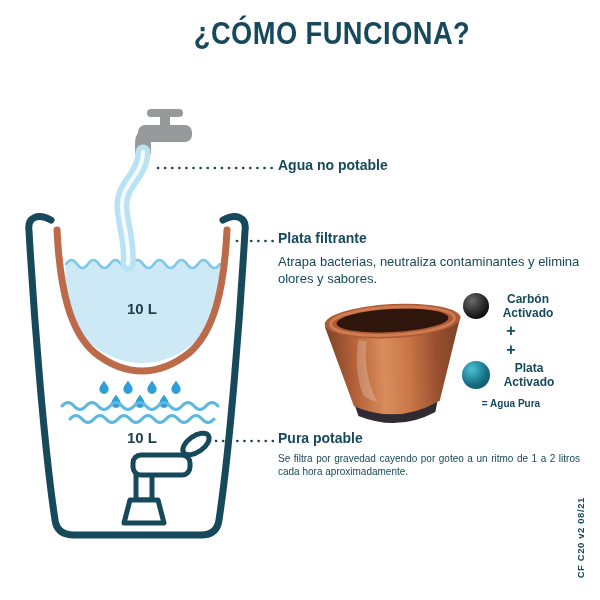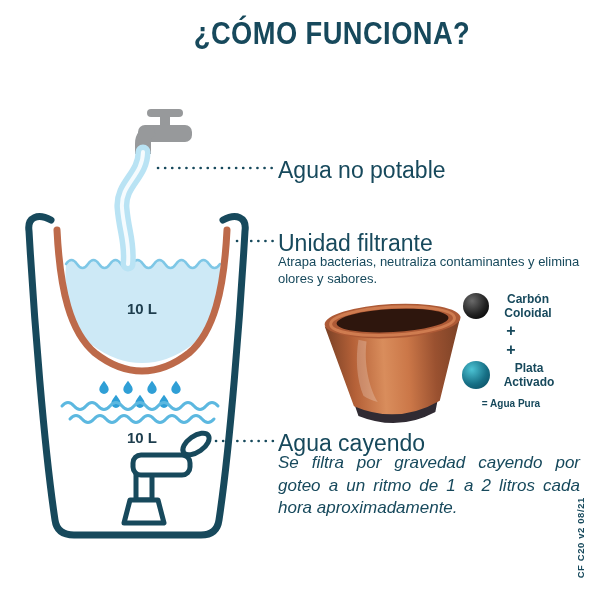"Agua no potable" .callout-title { font-size: 23px -> 14px; font-weight: normal -> bold }
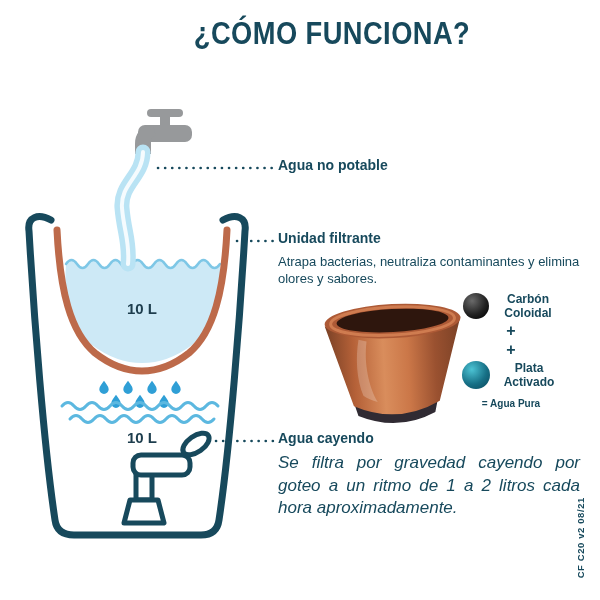"Unidad filtrante" div.callout-title { text: Unidad -> Plata }
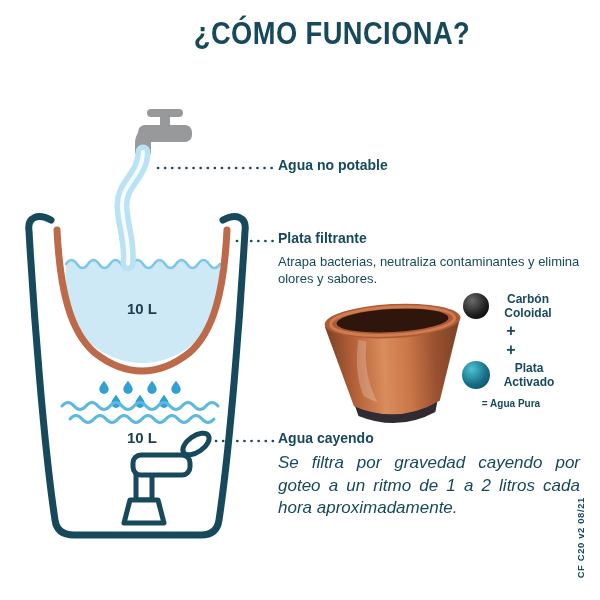"Carbón Coloidal" span.ing-label { text: Coloidal -> Activado }
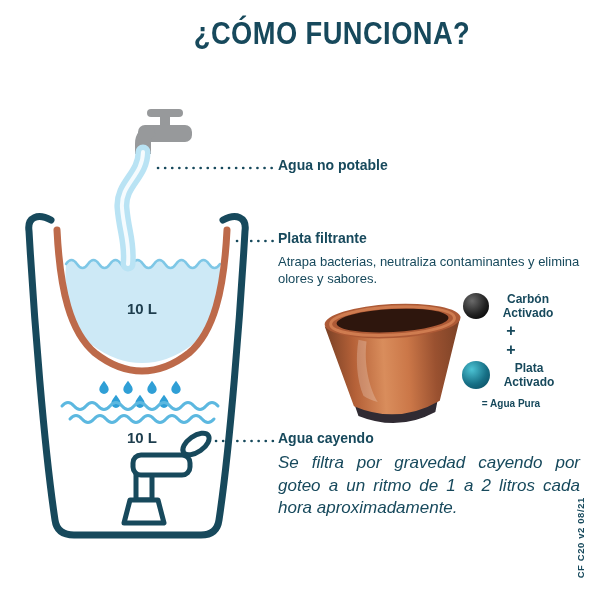"Agua cayendo" div.callout-title { text: Agua cayendo -> Pura potable }
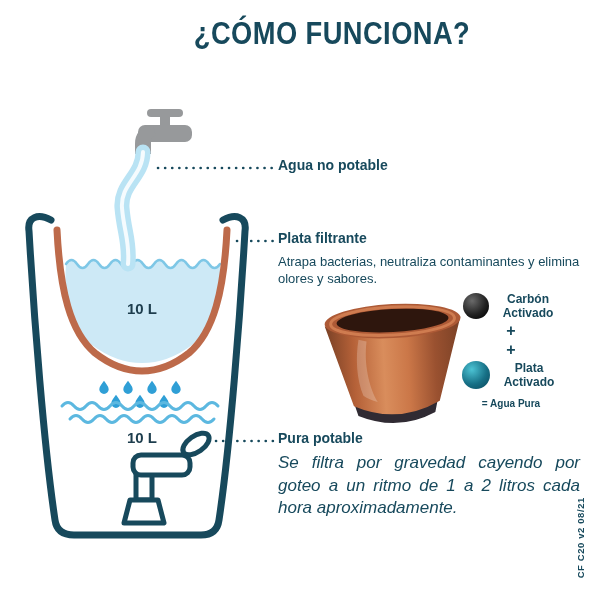"Se filtra por gravedad cayendo" .callout-desc.justify { font-size: 17px -> 10px; font-style: italic -> none }
